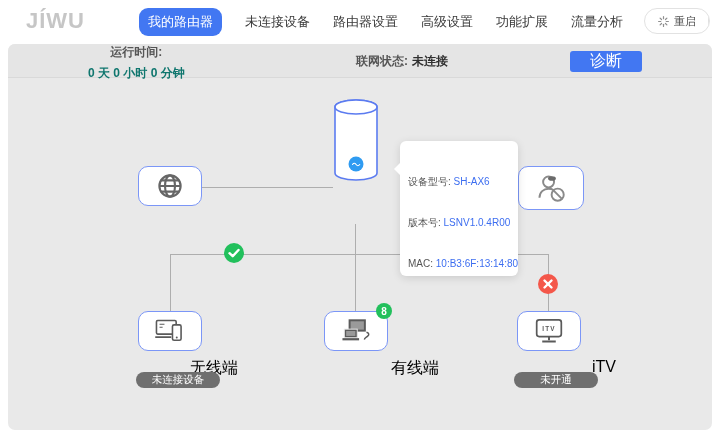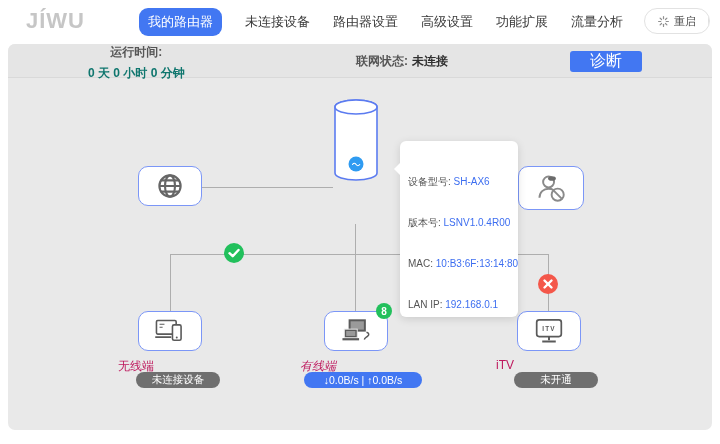"LAN IP: 192.168.0.1" div.tt-line { html: <div><span>LAN IP:</span> <b>192.168.0.1</b></div> -> none }
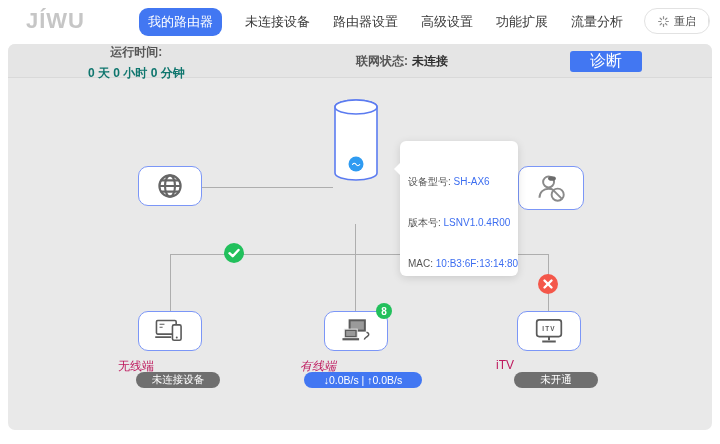"无线端" .node-label { color: #be185d -> #000000; font-size: 12px -> 16px; text-align: left -> right }
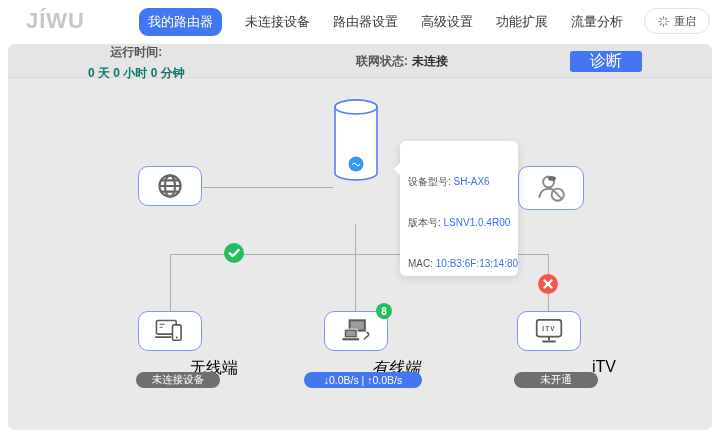"有线端" div.node-label { font-style: italic -> none; left: 292px -> 311px }
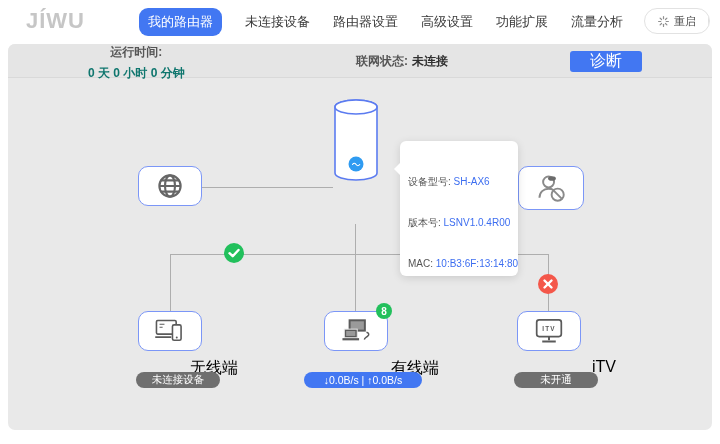"↓0.0B/s | ↑0.0B/s" div.pill { html: <div>↓0.0B/s | ↑0.0B/s</div> -> none }
